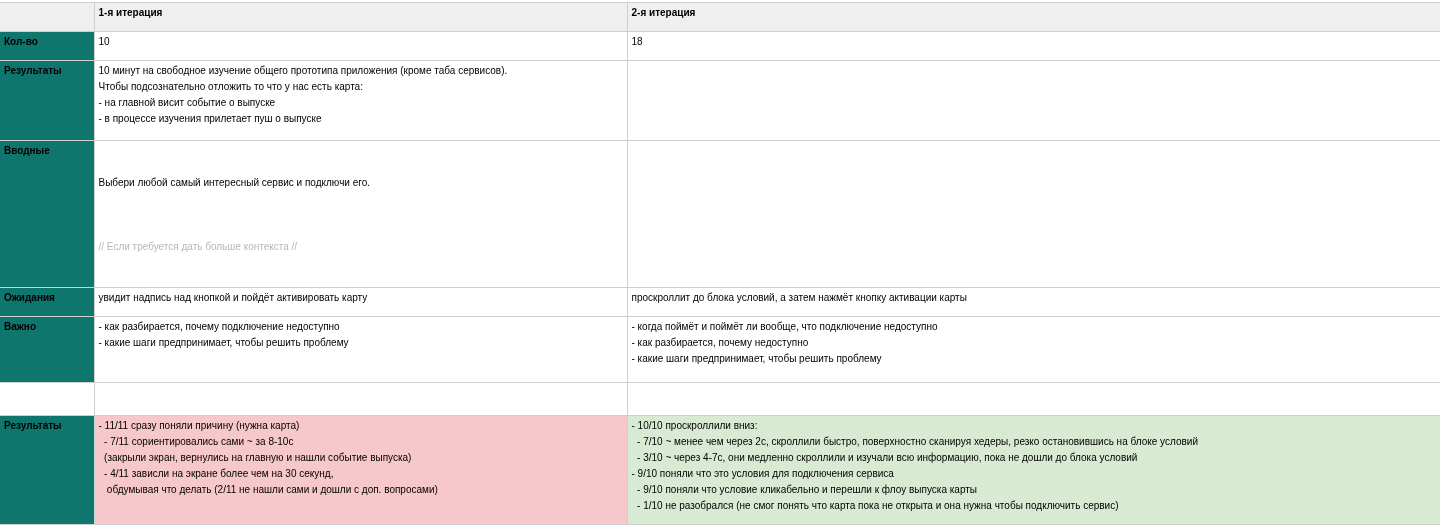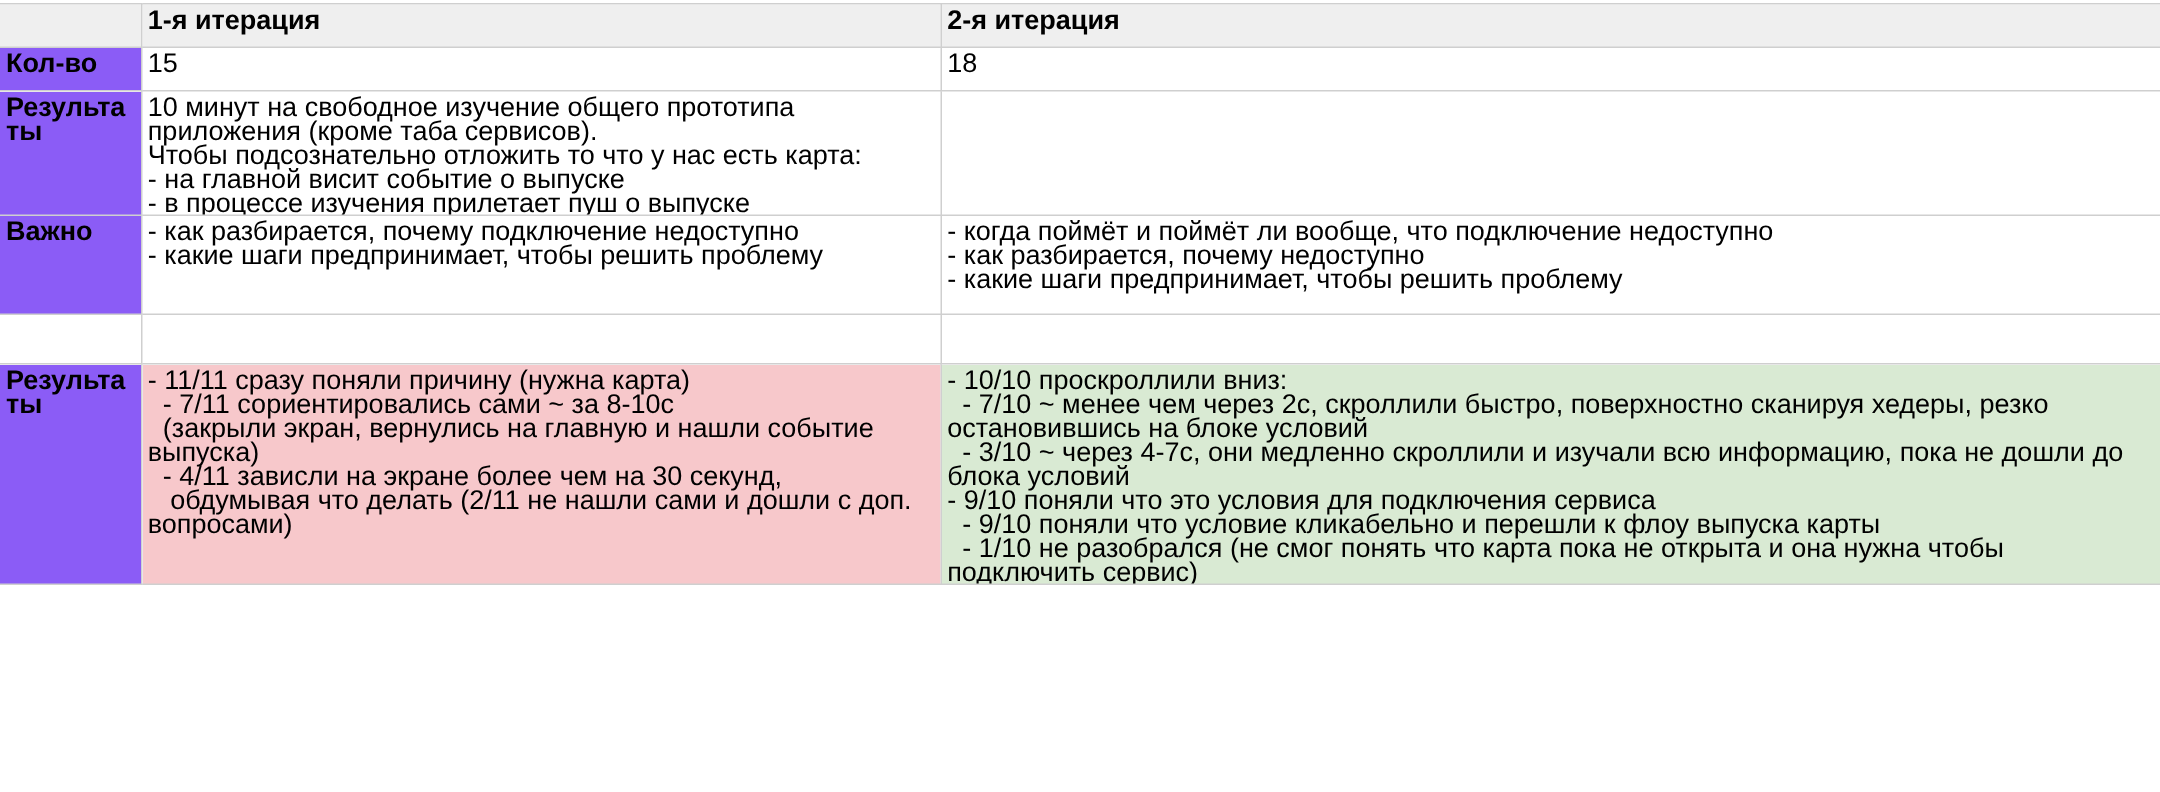"1-я итерация" td { font-size: 18px -> 10px }
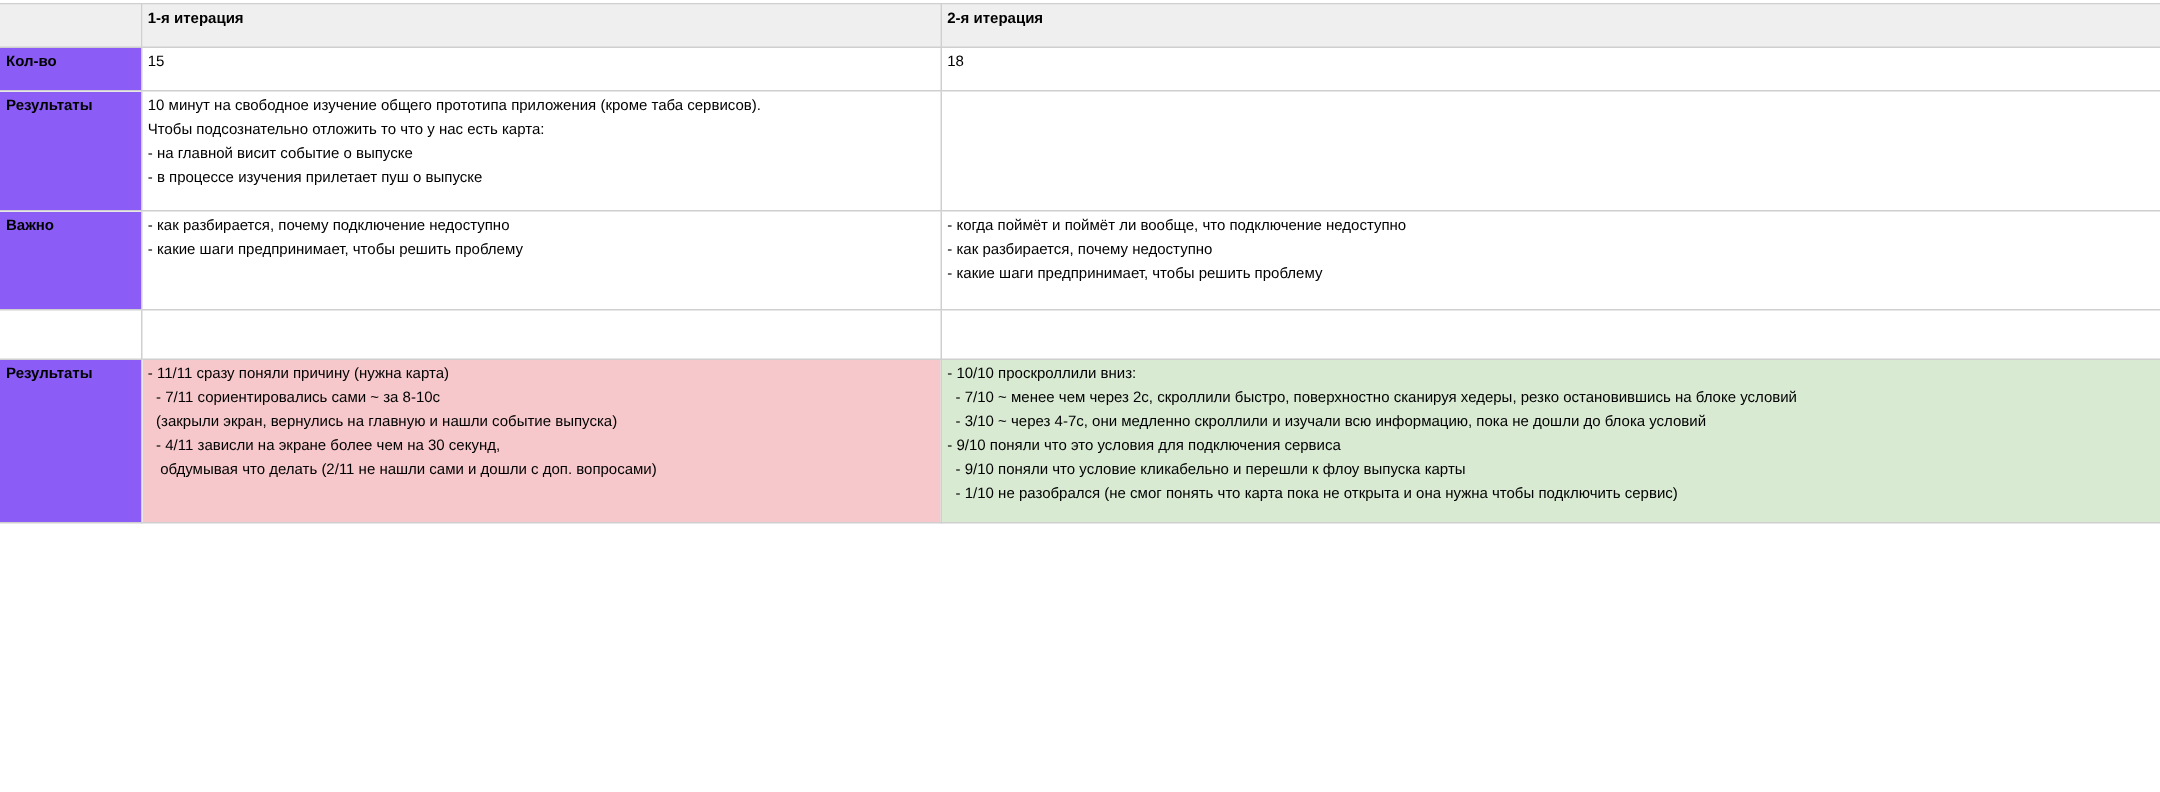"Кол-во" .label-cell { background: #8b5cf6 -> #0f766e }
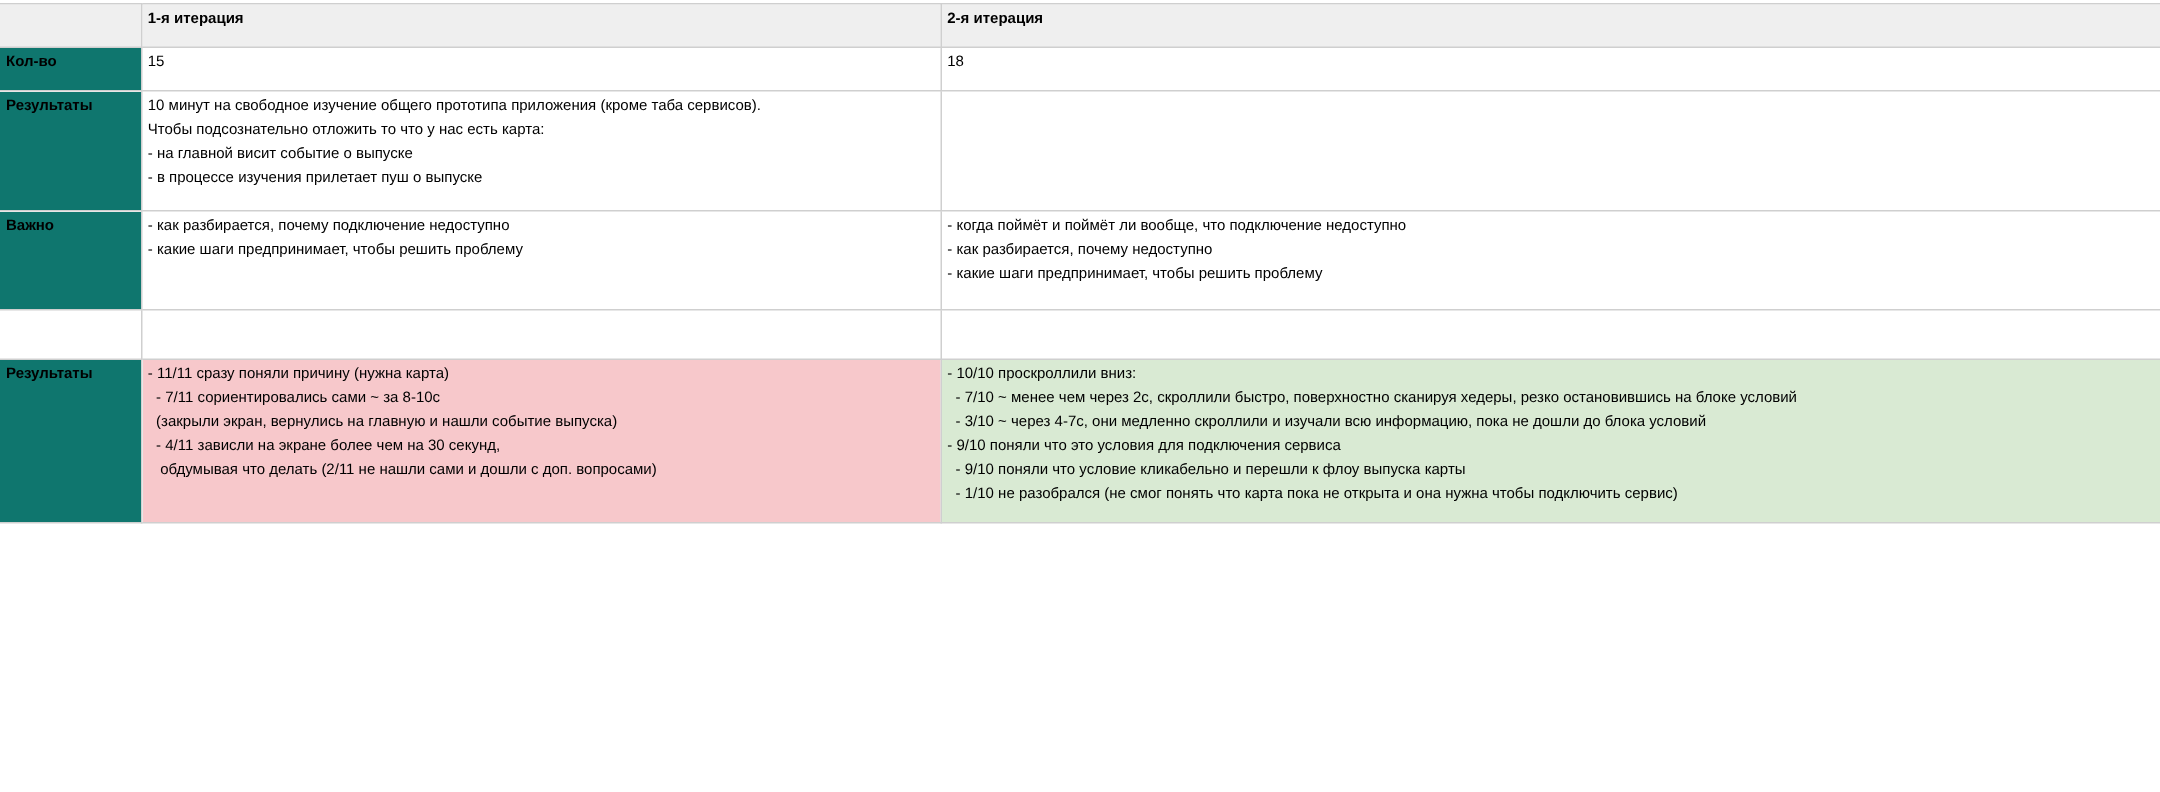"15" td { text: 15 -> 10 }
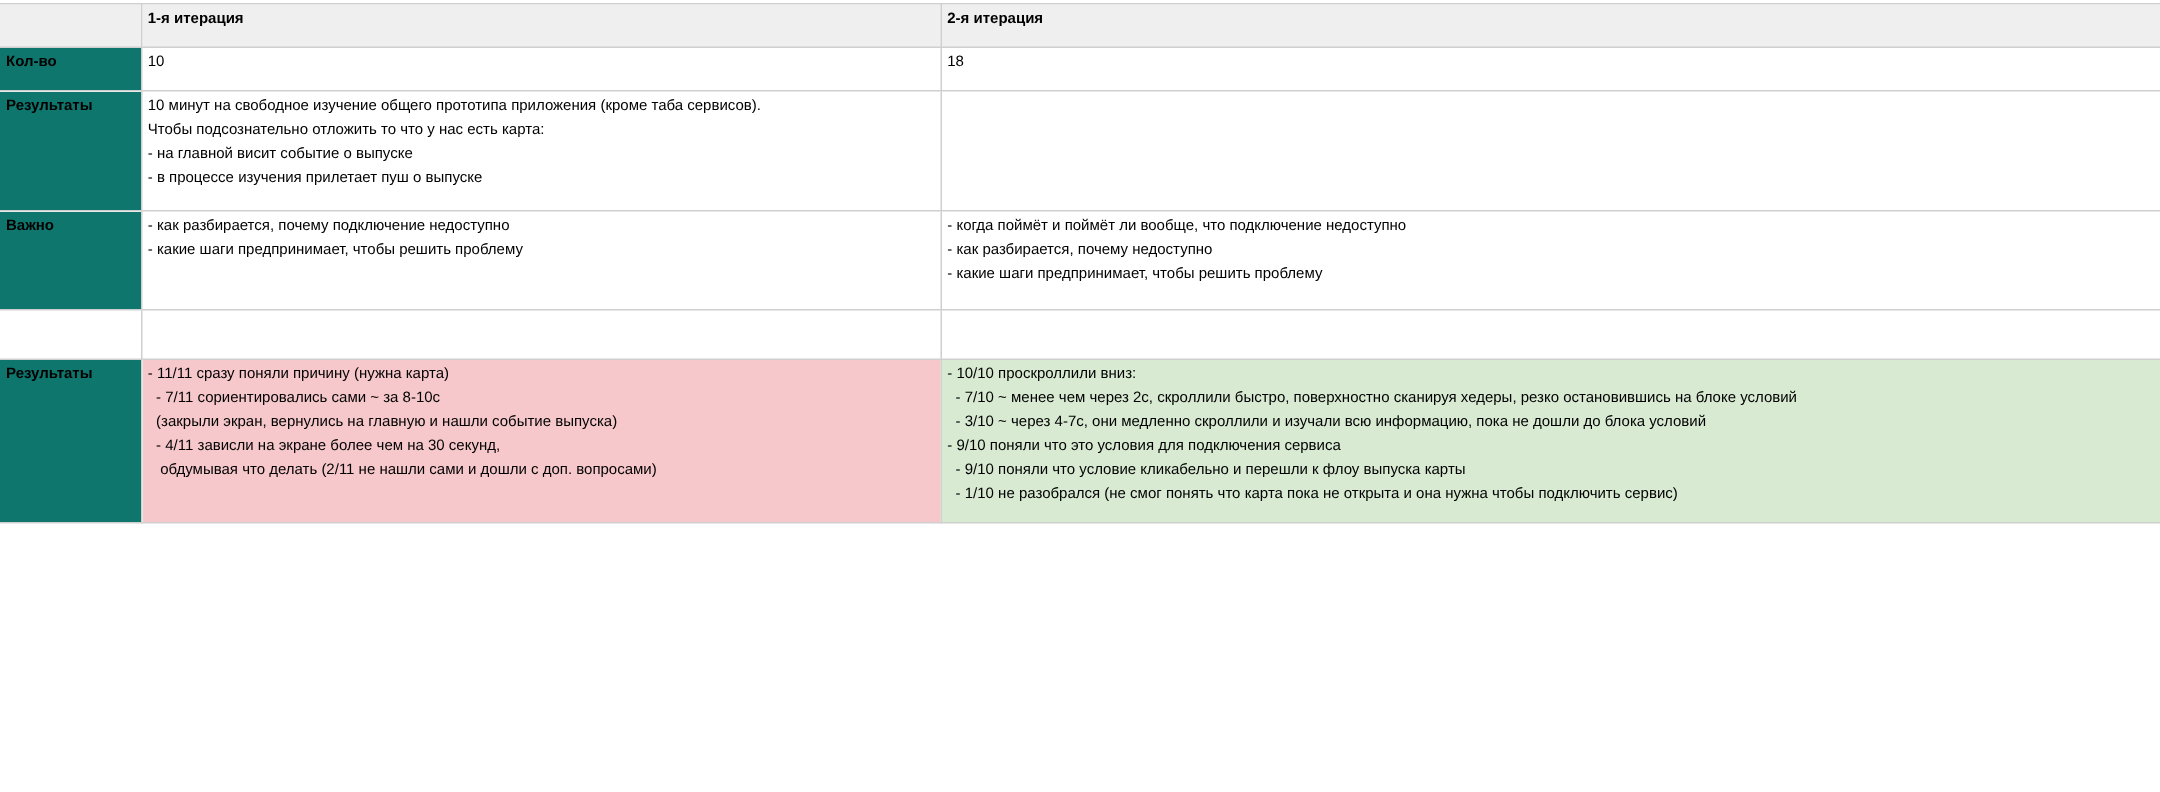"Вводные" tr.r-intro { html: none -> <tr> <td>Вводные</td> <td> <div>Выбери любой самый интересный сервис и подключи его.</div> <div>// Если требуется дать больше контекста //</div> </td> <td></td> </tr> }
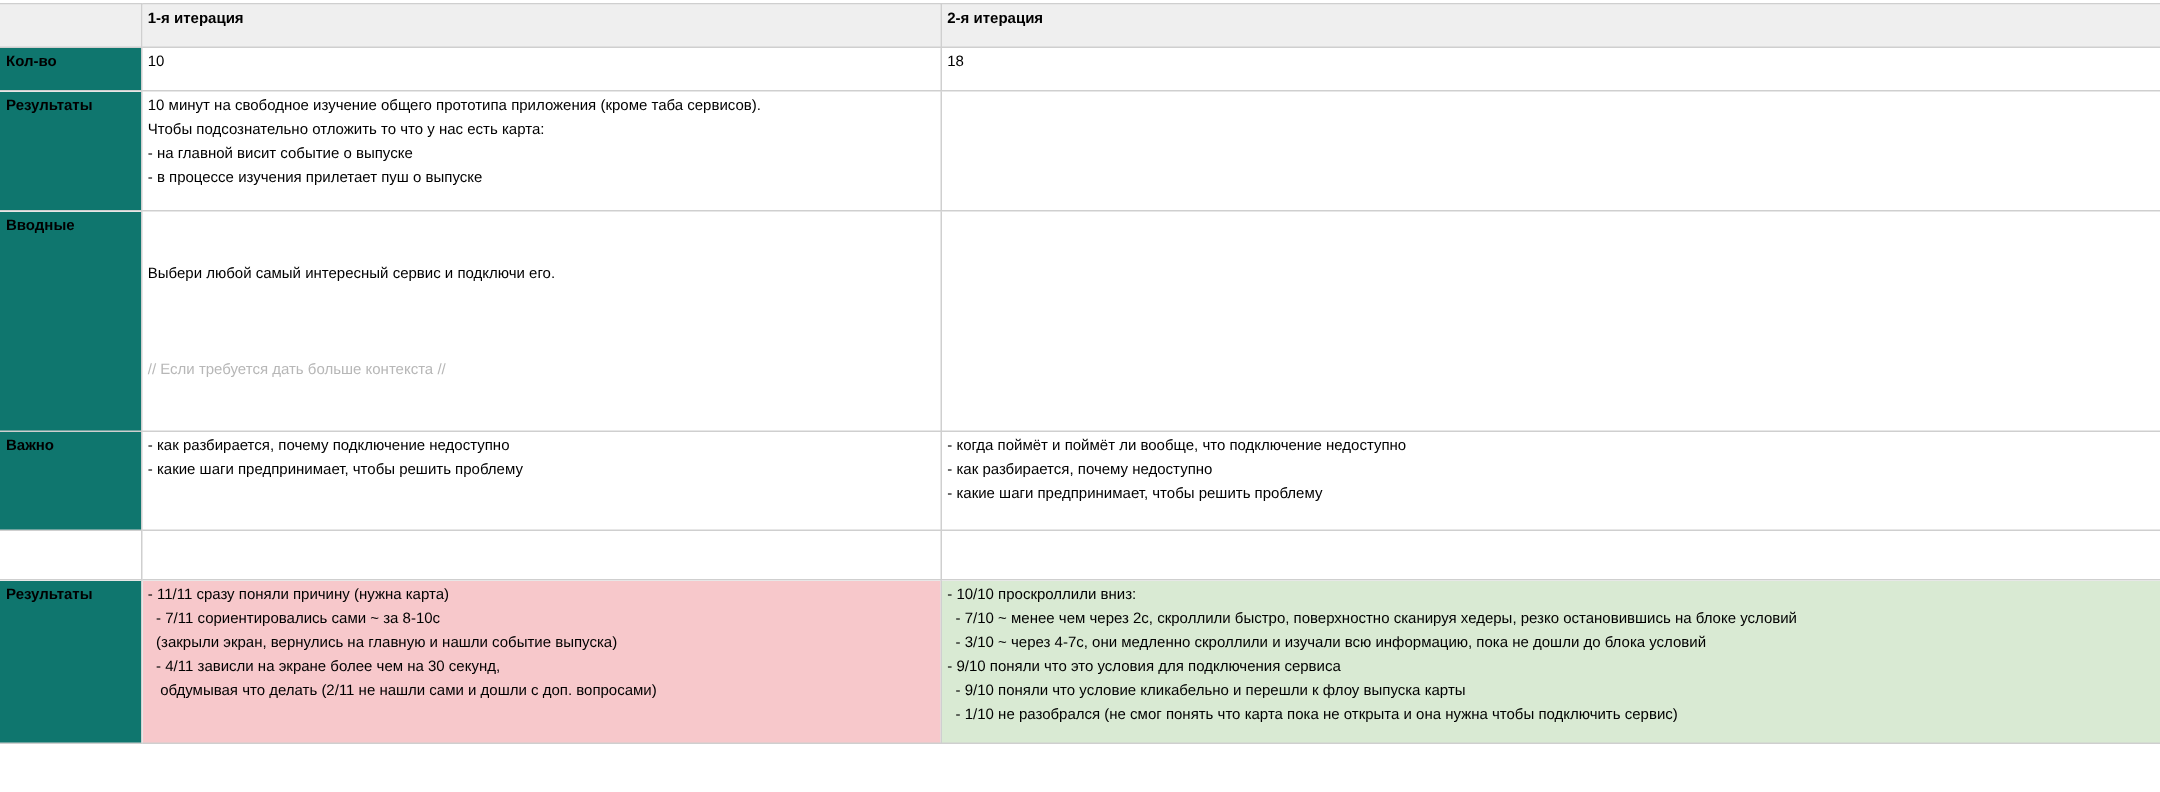"Ожидания" tr.r-expect { html: none -> <tr> <td>Ожидания</td> <td>увидит надпись над кнопкой и пойдёт активировать карту</td> <td>проскроллит до блока условий, а затем нажмёт кнопку активации карты</td> </tr> }
